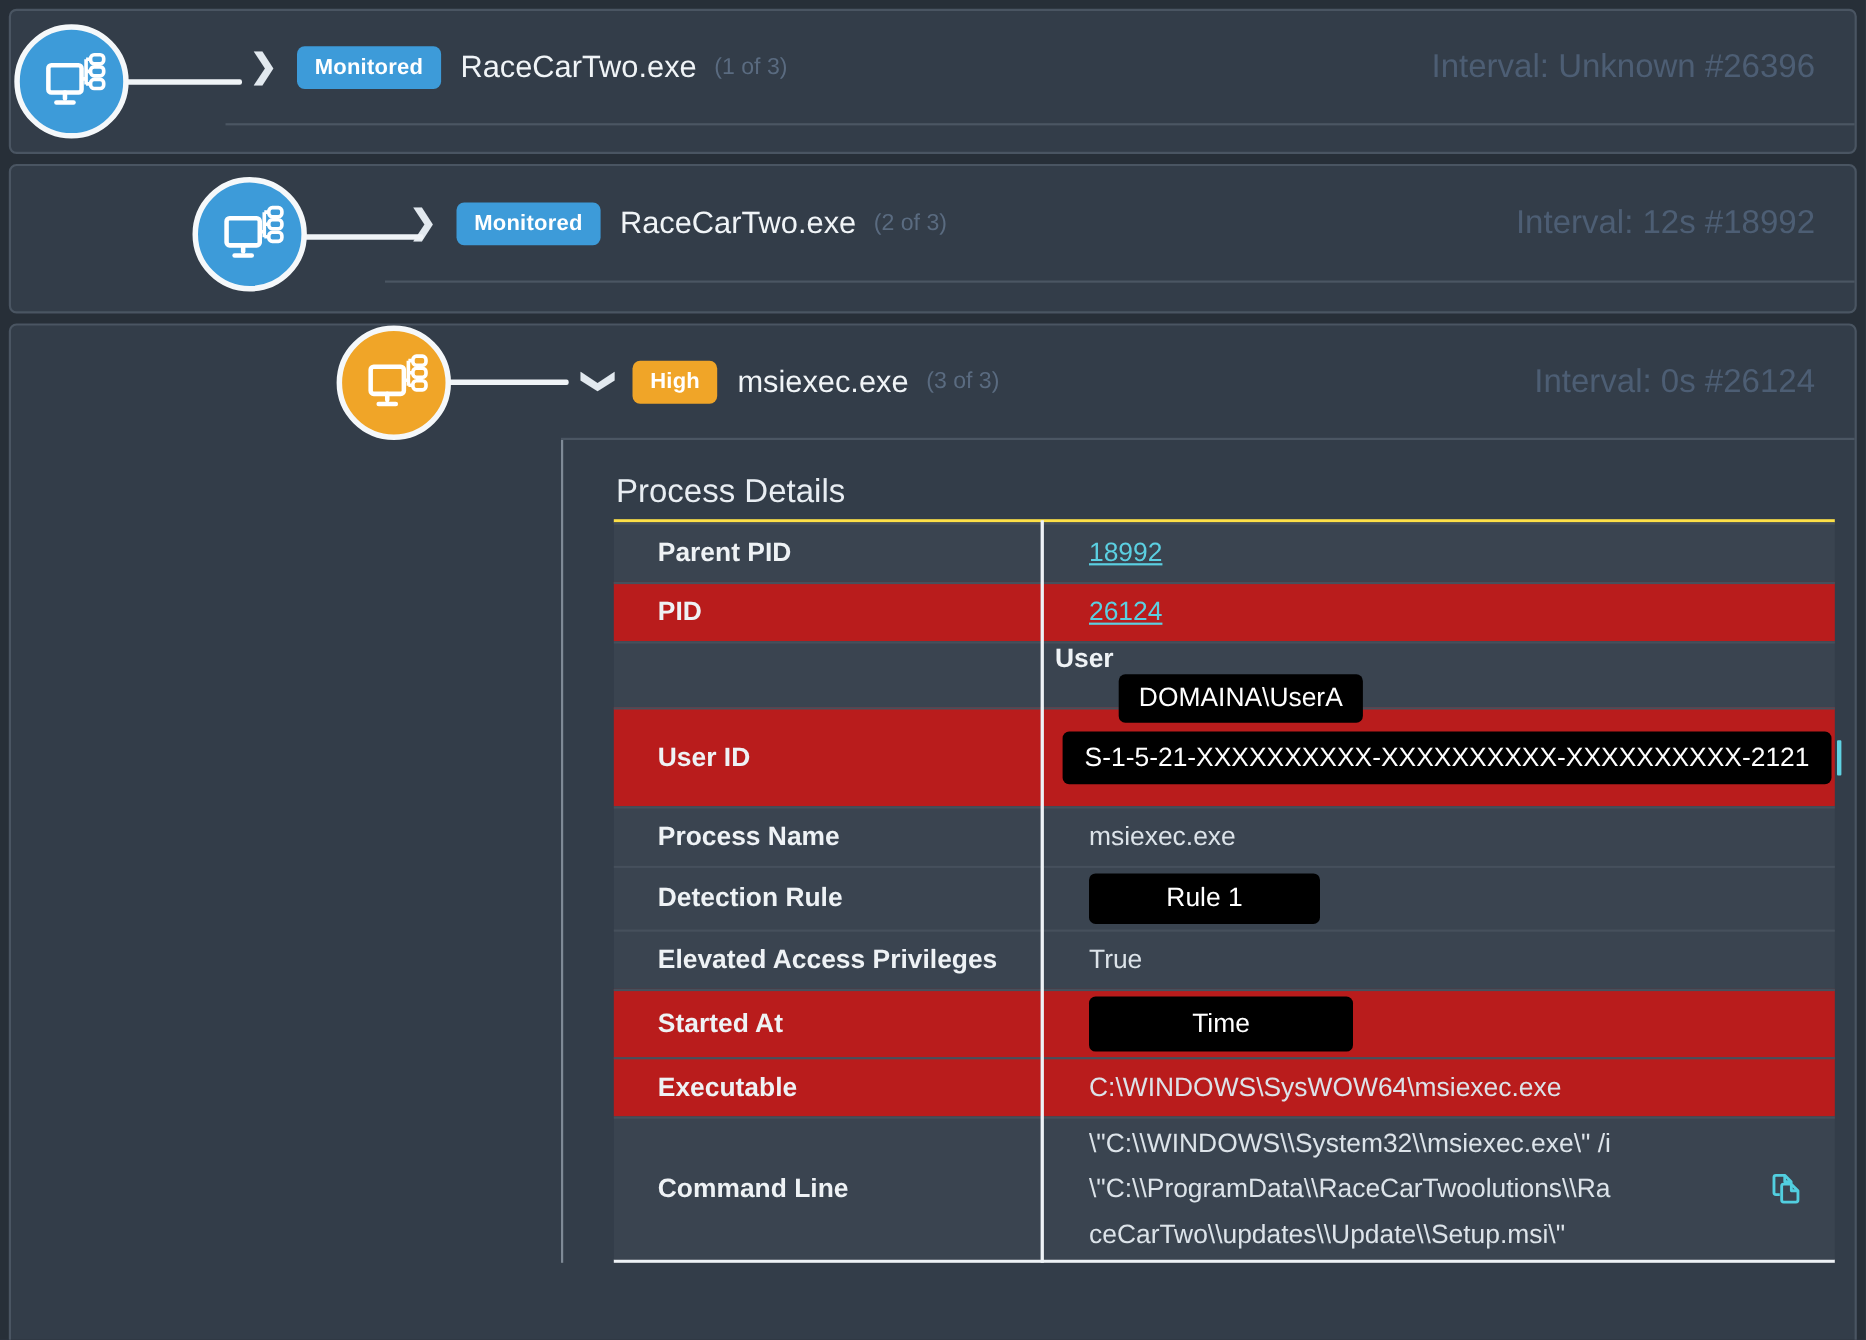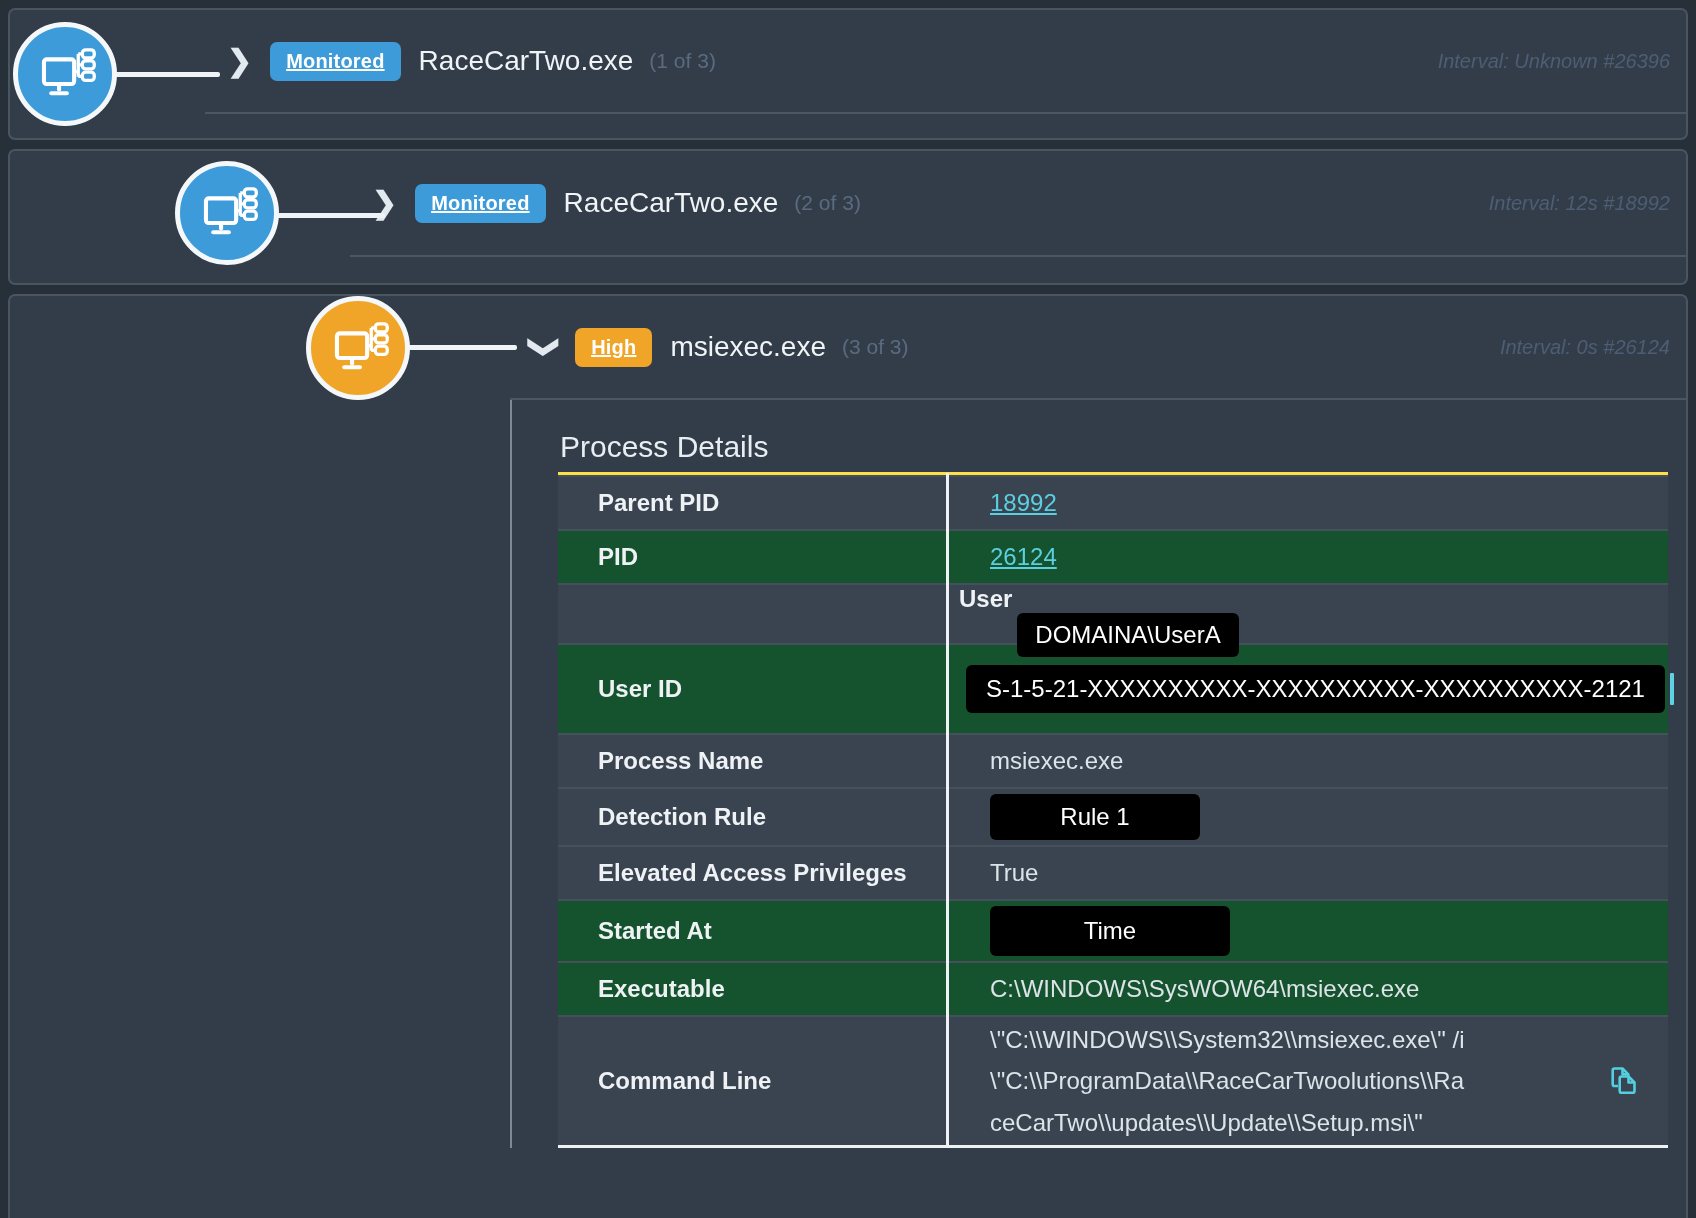"Monitored" .badge { text-decoration: underline -> none }
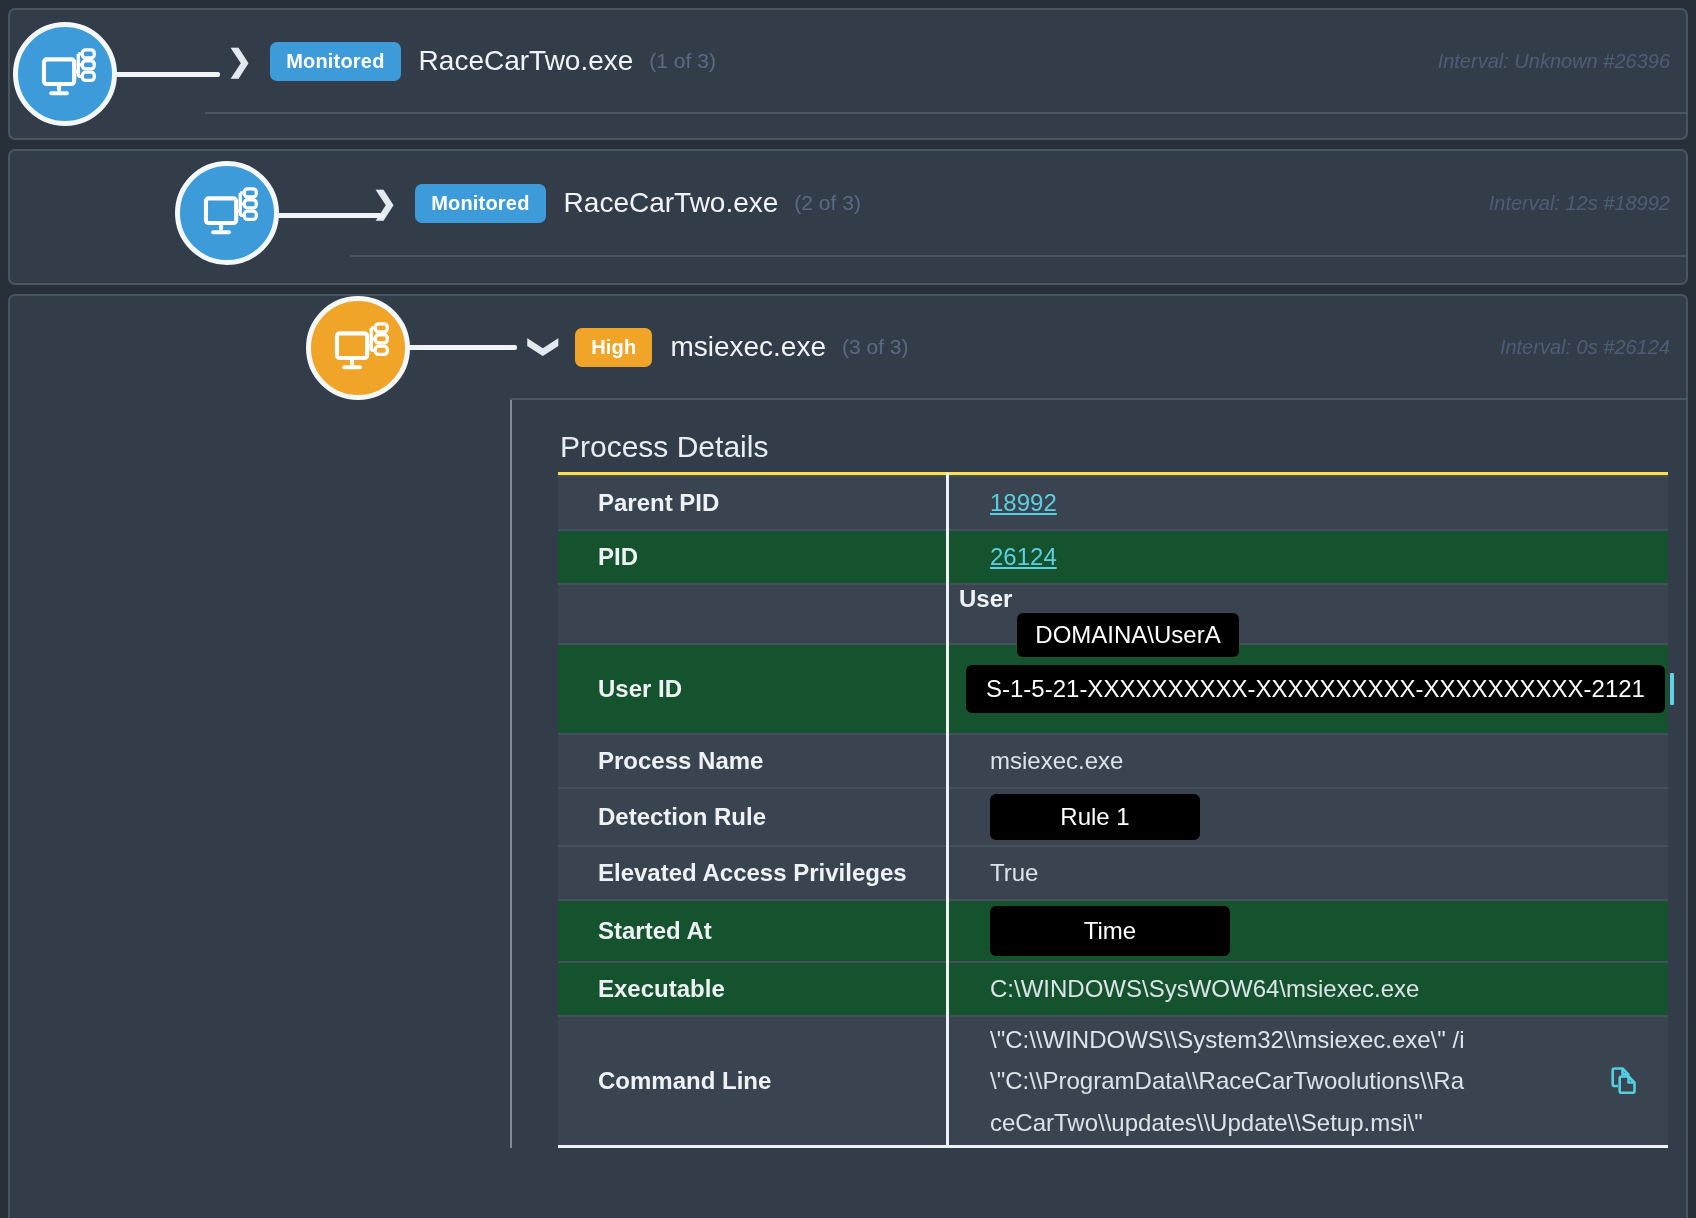"Interval: Unknown #26396" .p-interval { font-size: 20px -> 30px; font-style: italic -> none; padding-right: 16px -> 36px }
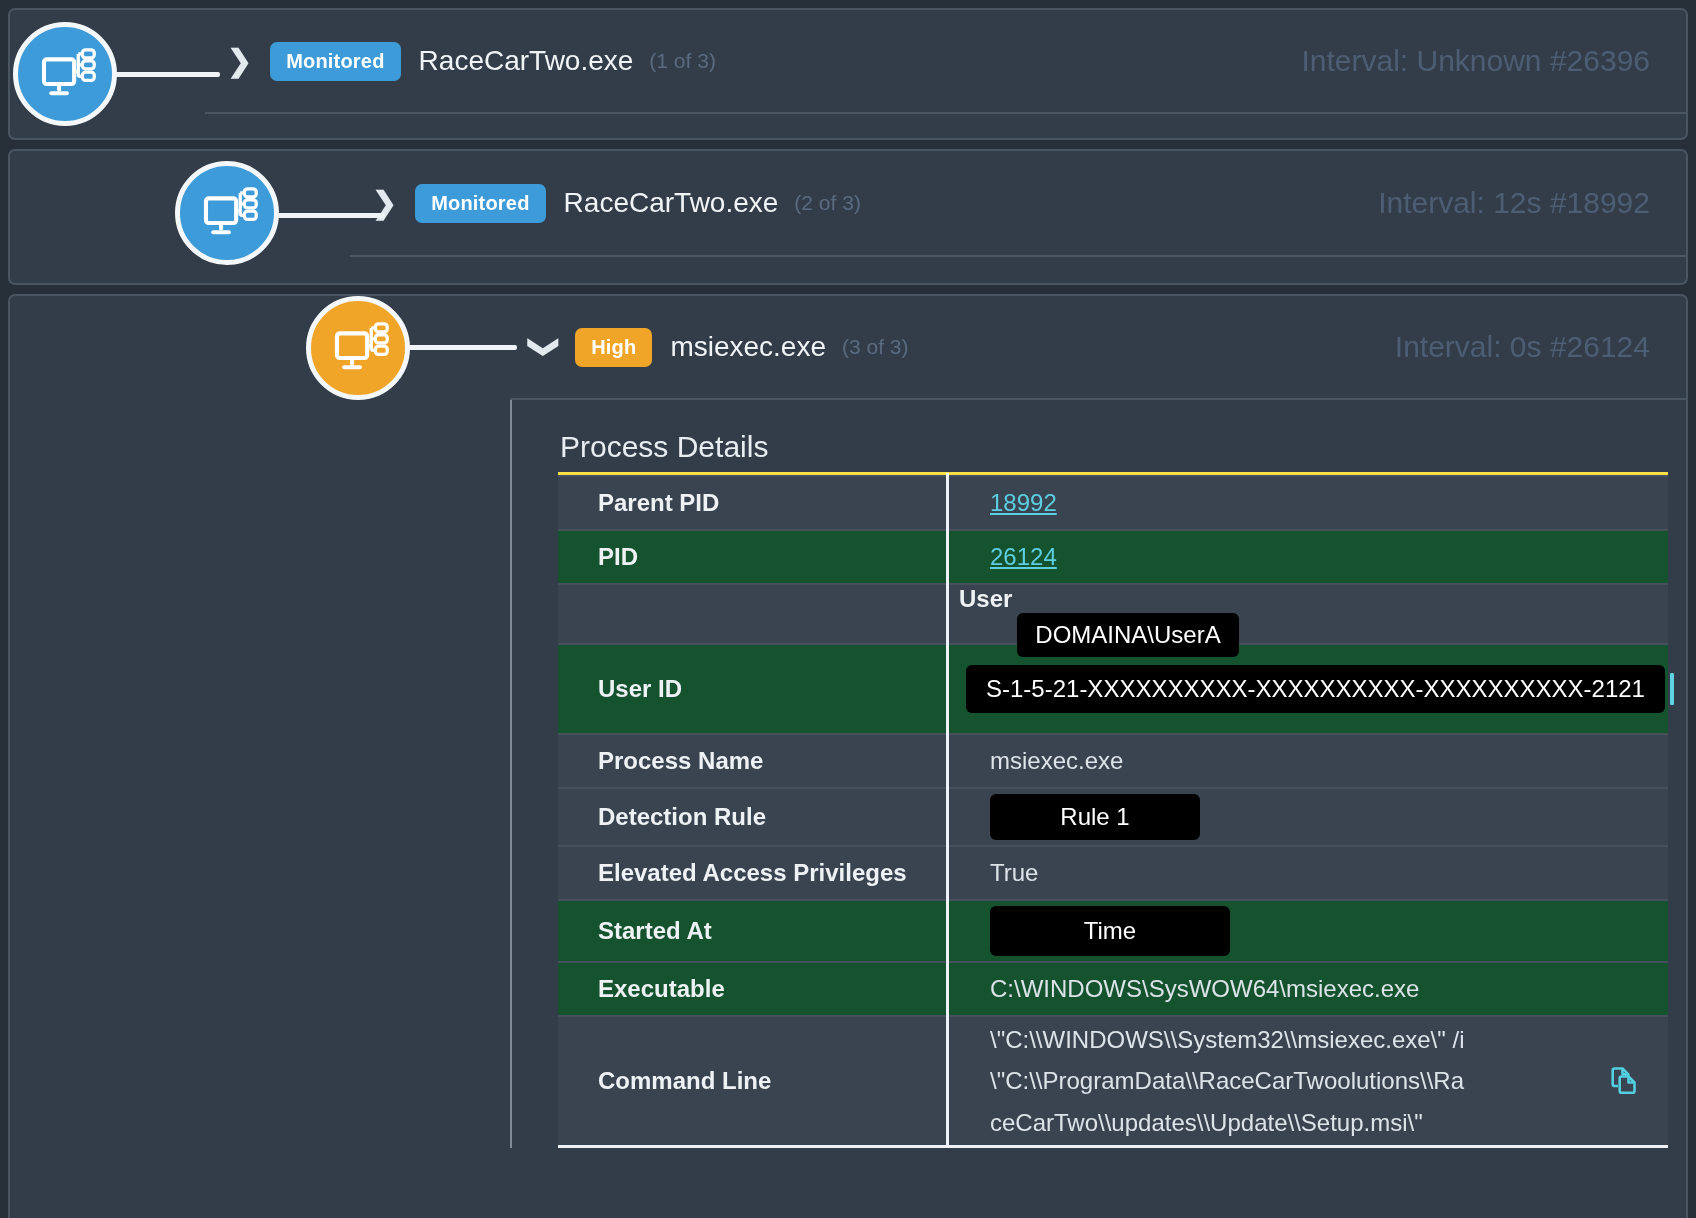"PID" .trow.dark { background: #14532d -> #b91c1c }
